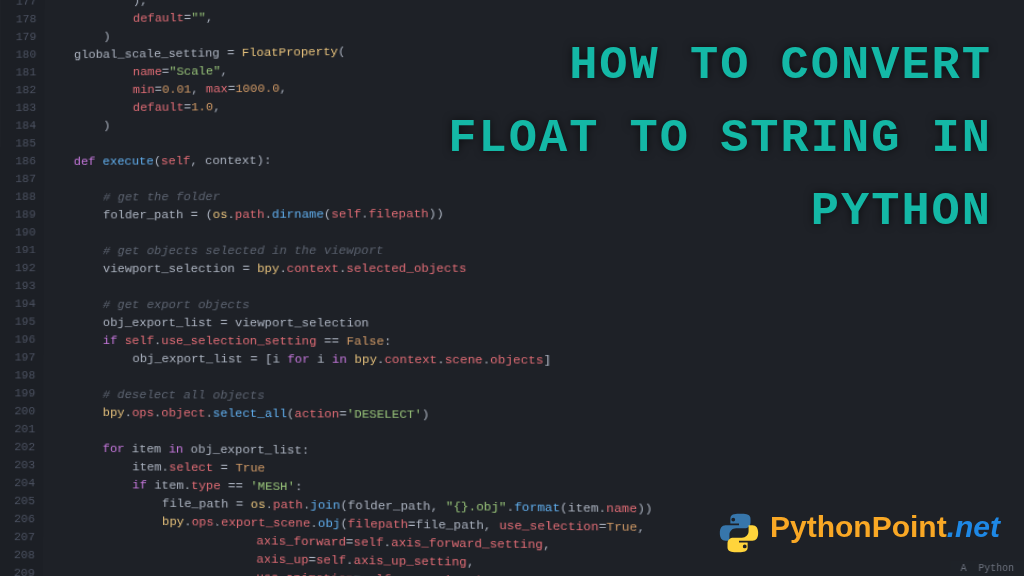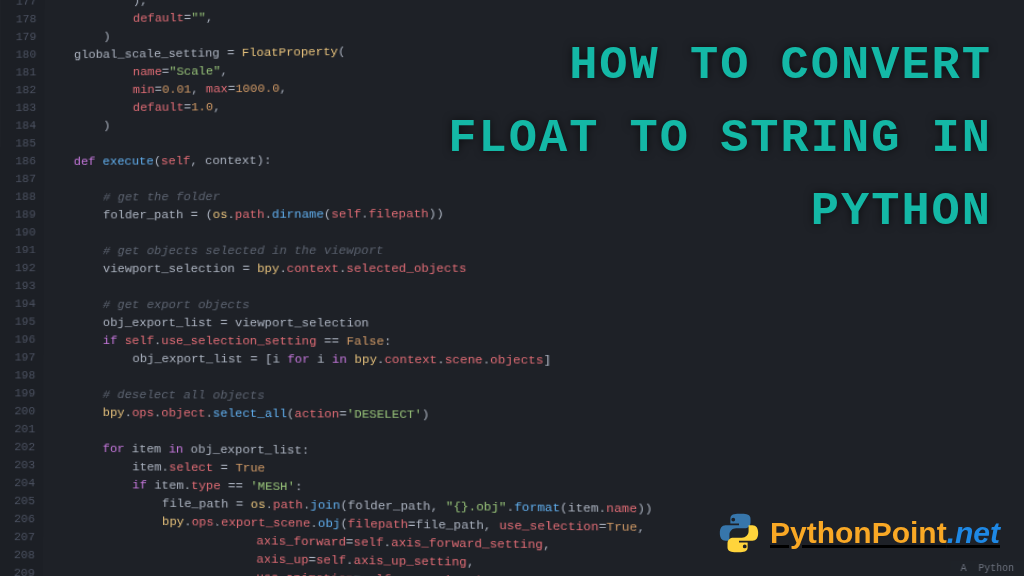"PythonPoint.net" .logo { align-items: center -> none; text-decoration: underline -> none }
